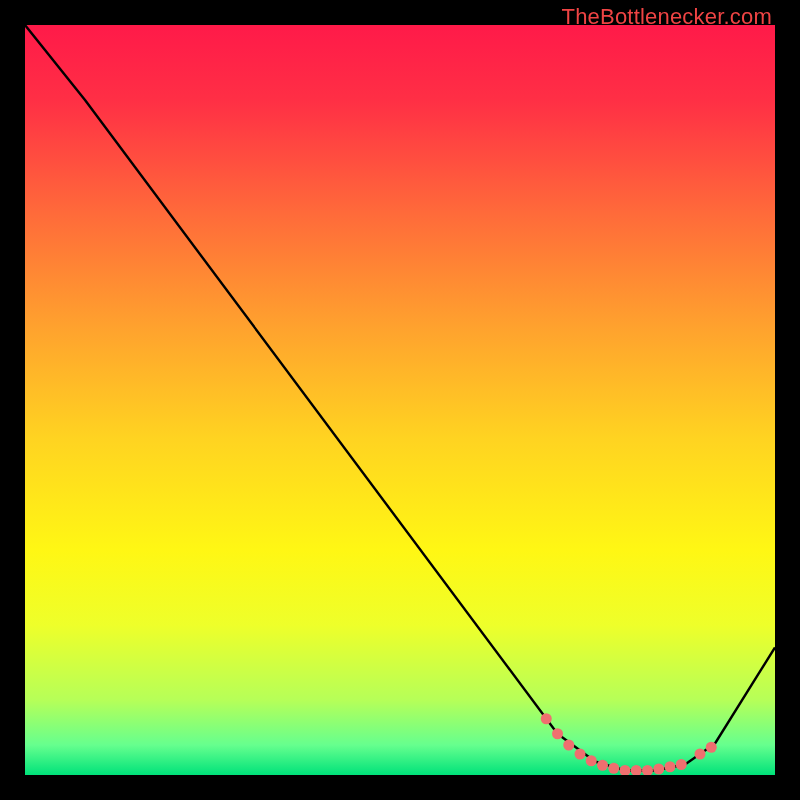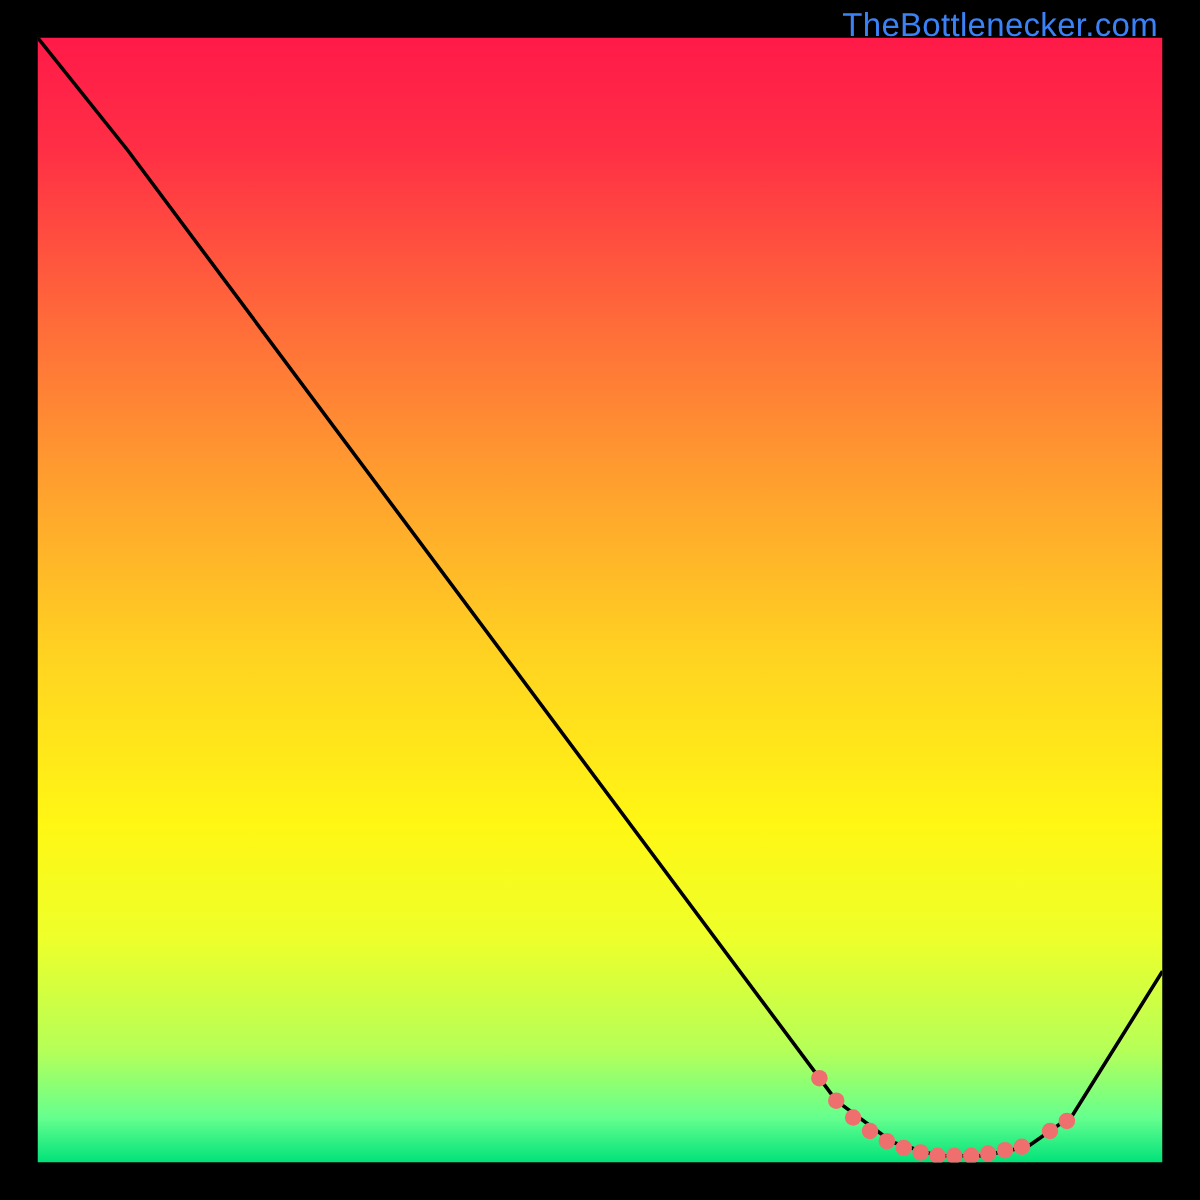"TheBottlenecker.com" .watermark { color: #3b82f6 -> #ef4444 }
